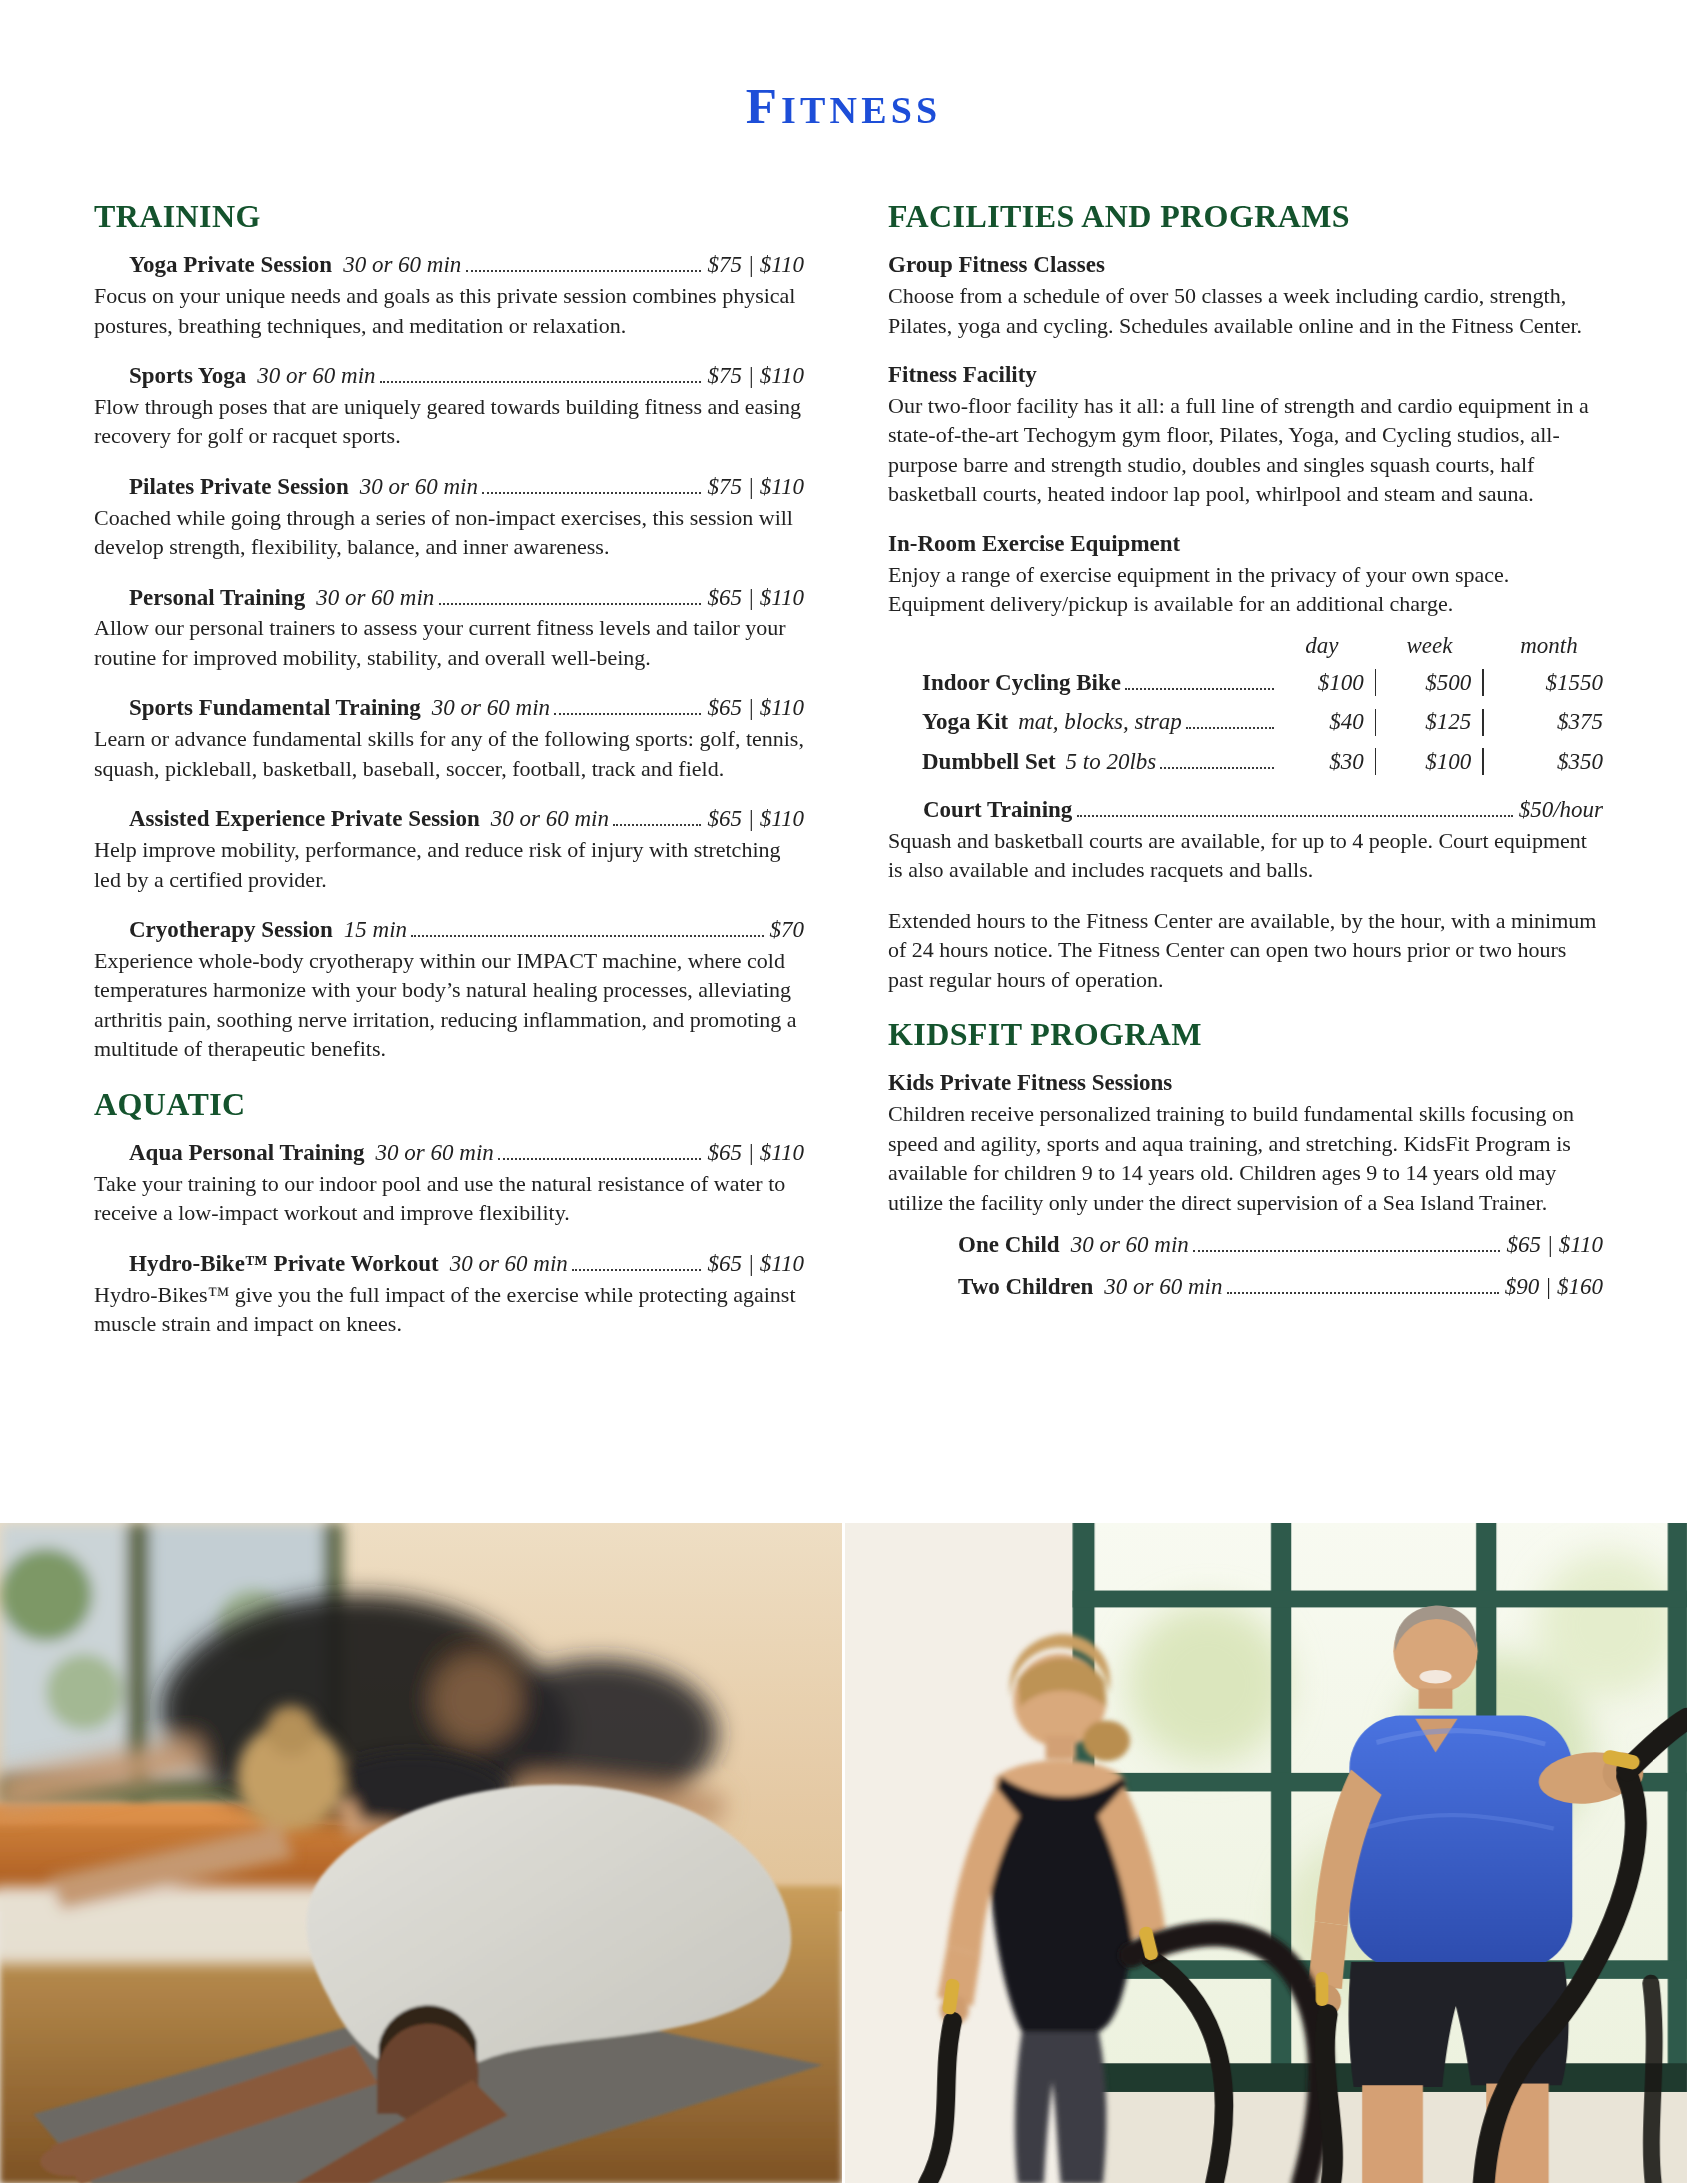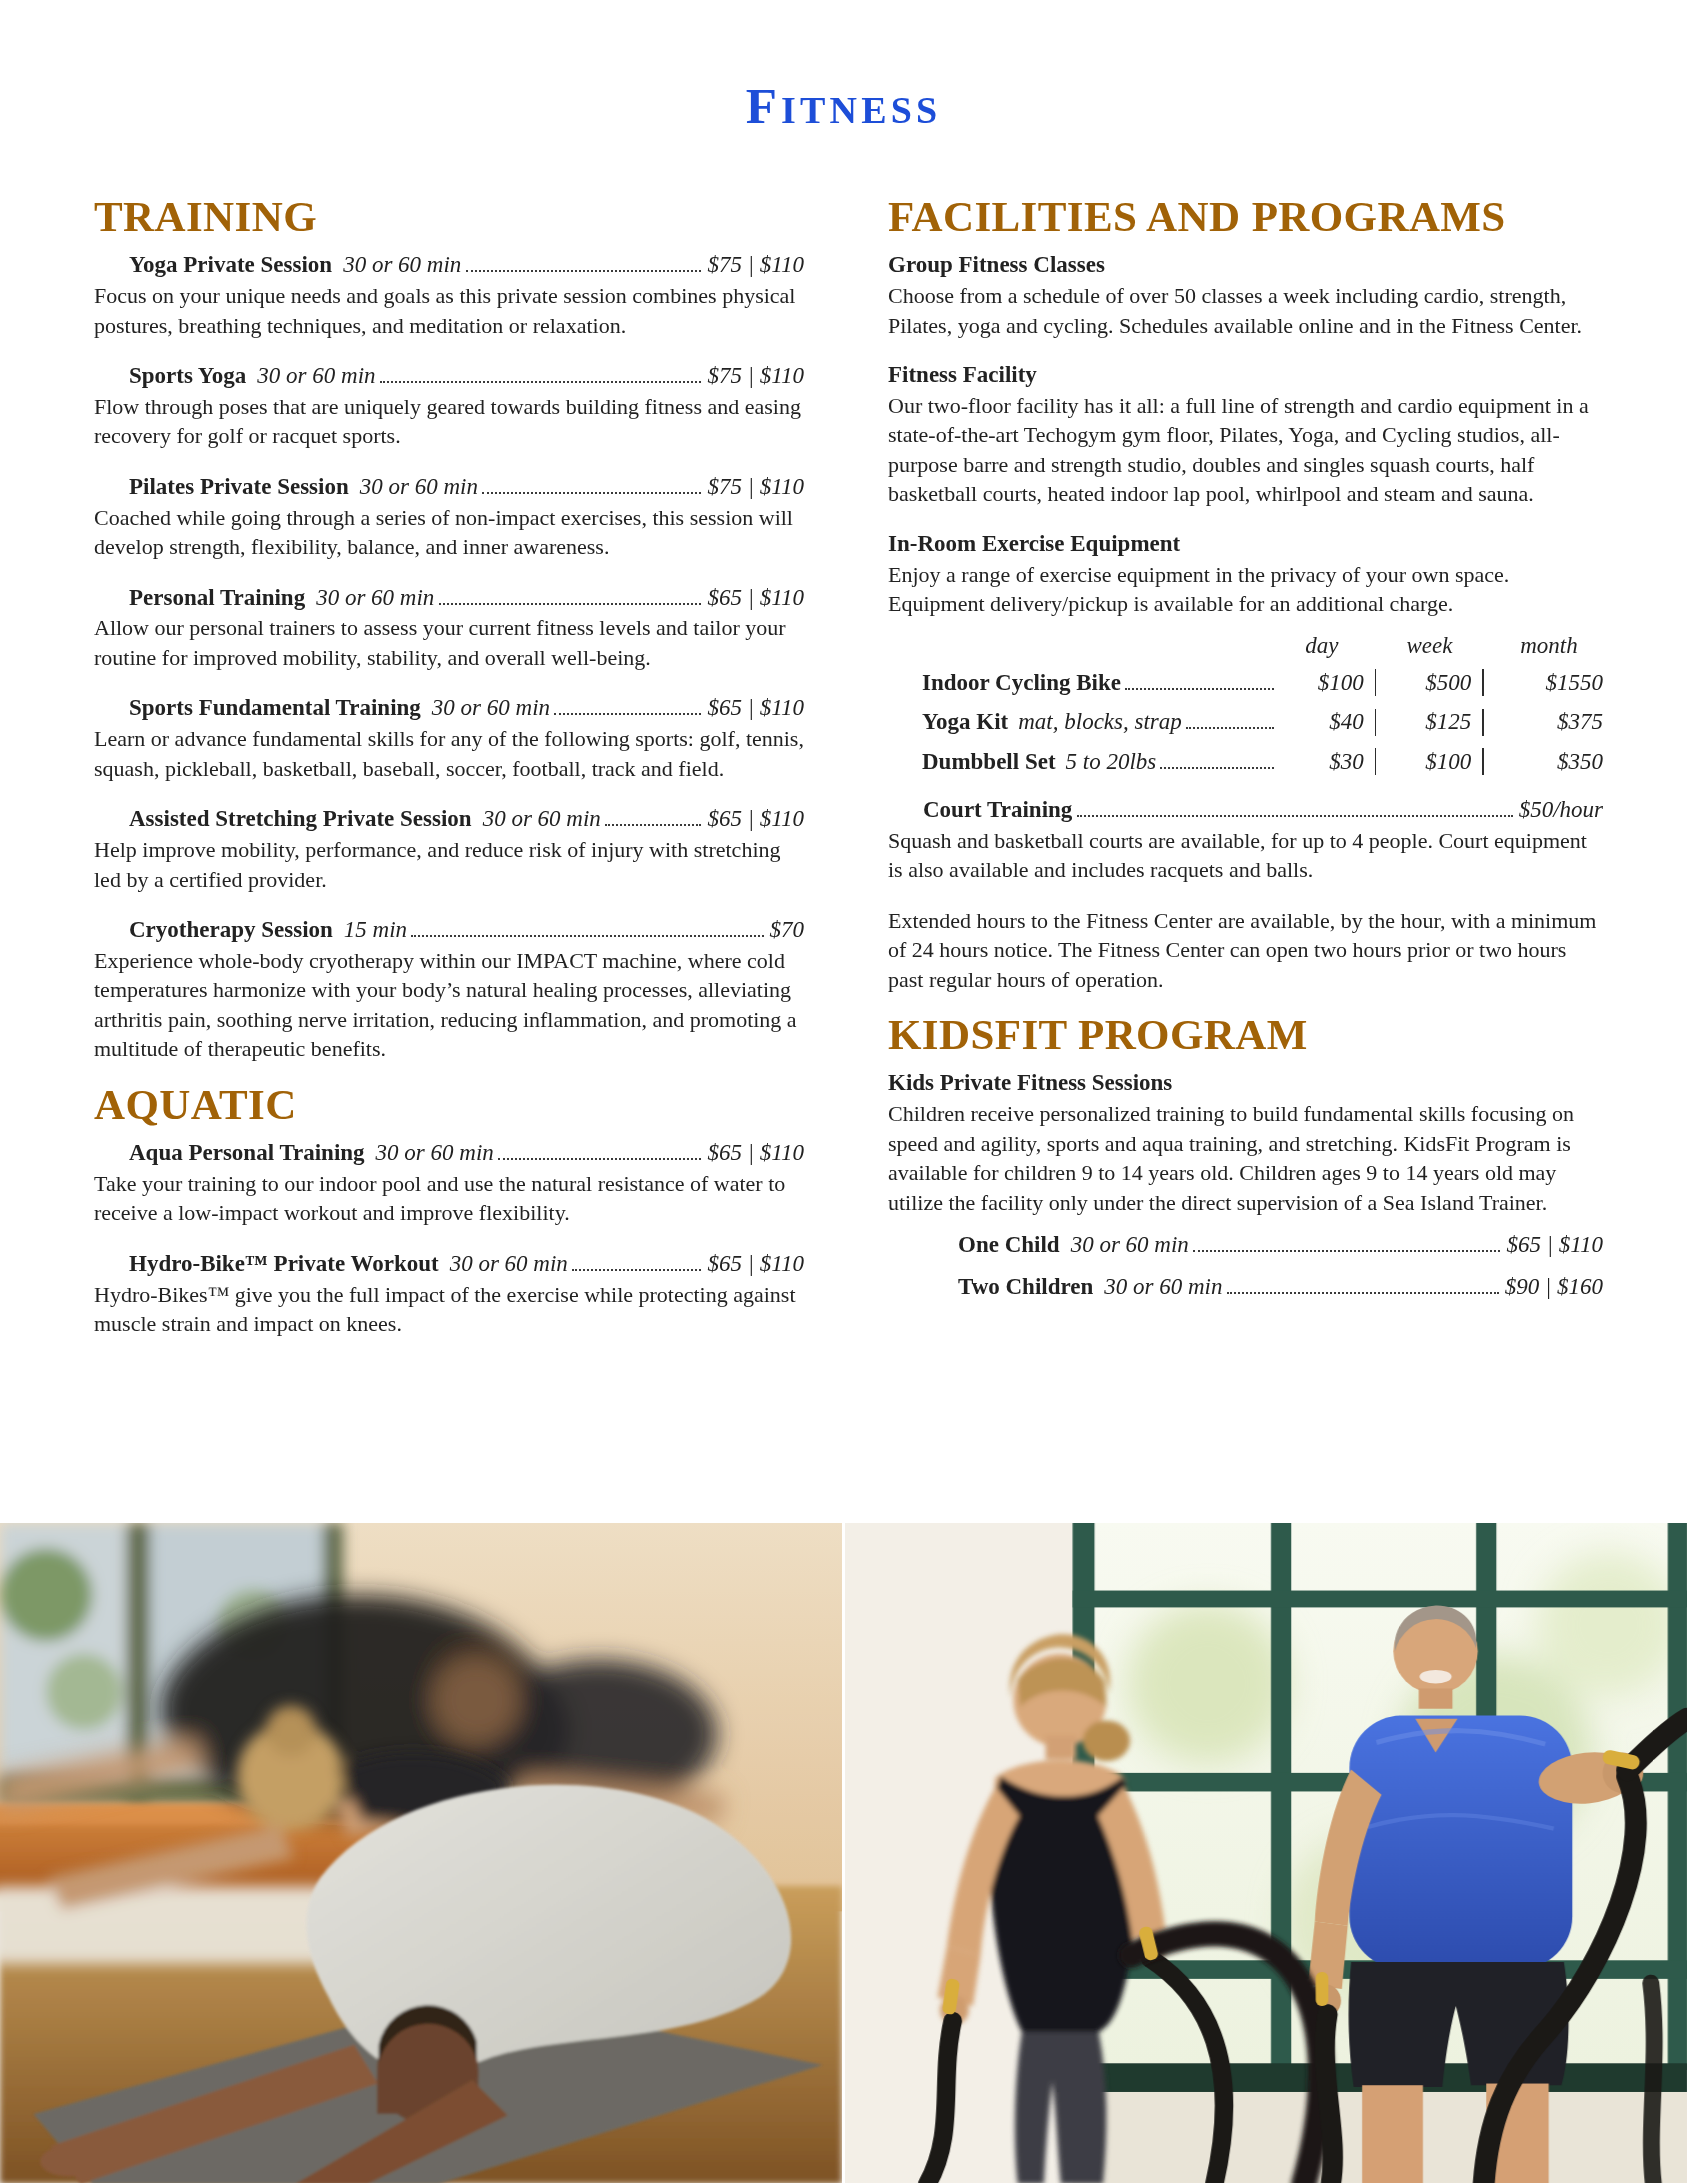"TRAINING" h2.sec-heading { color: #a16207 -> #14532d; font-size: 43px -> 32px }
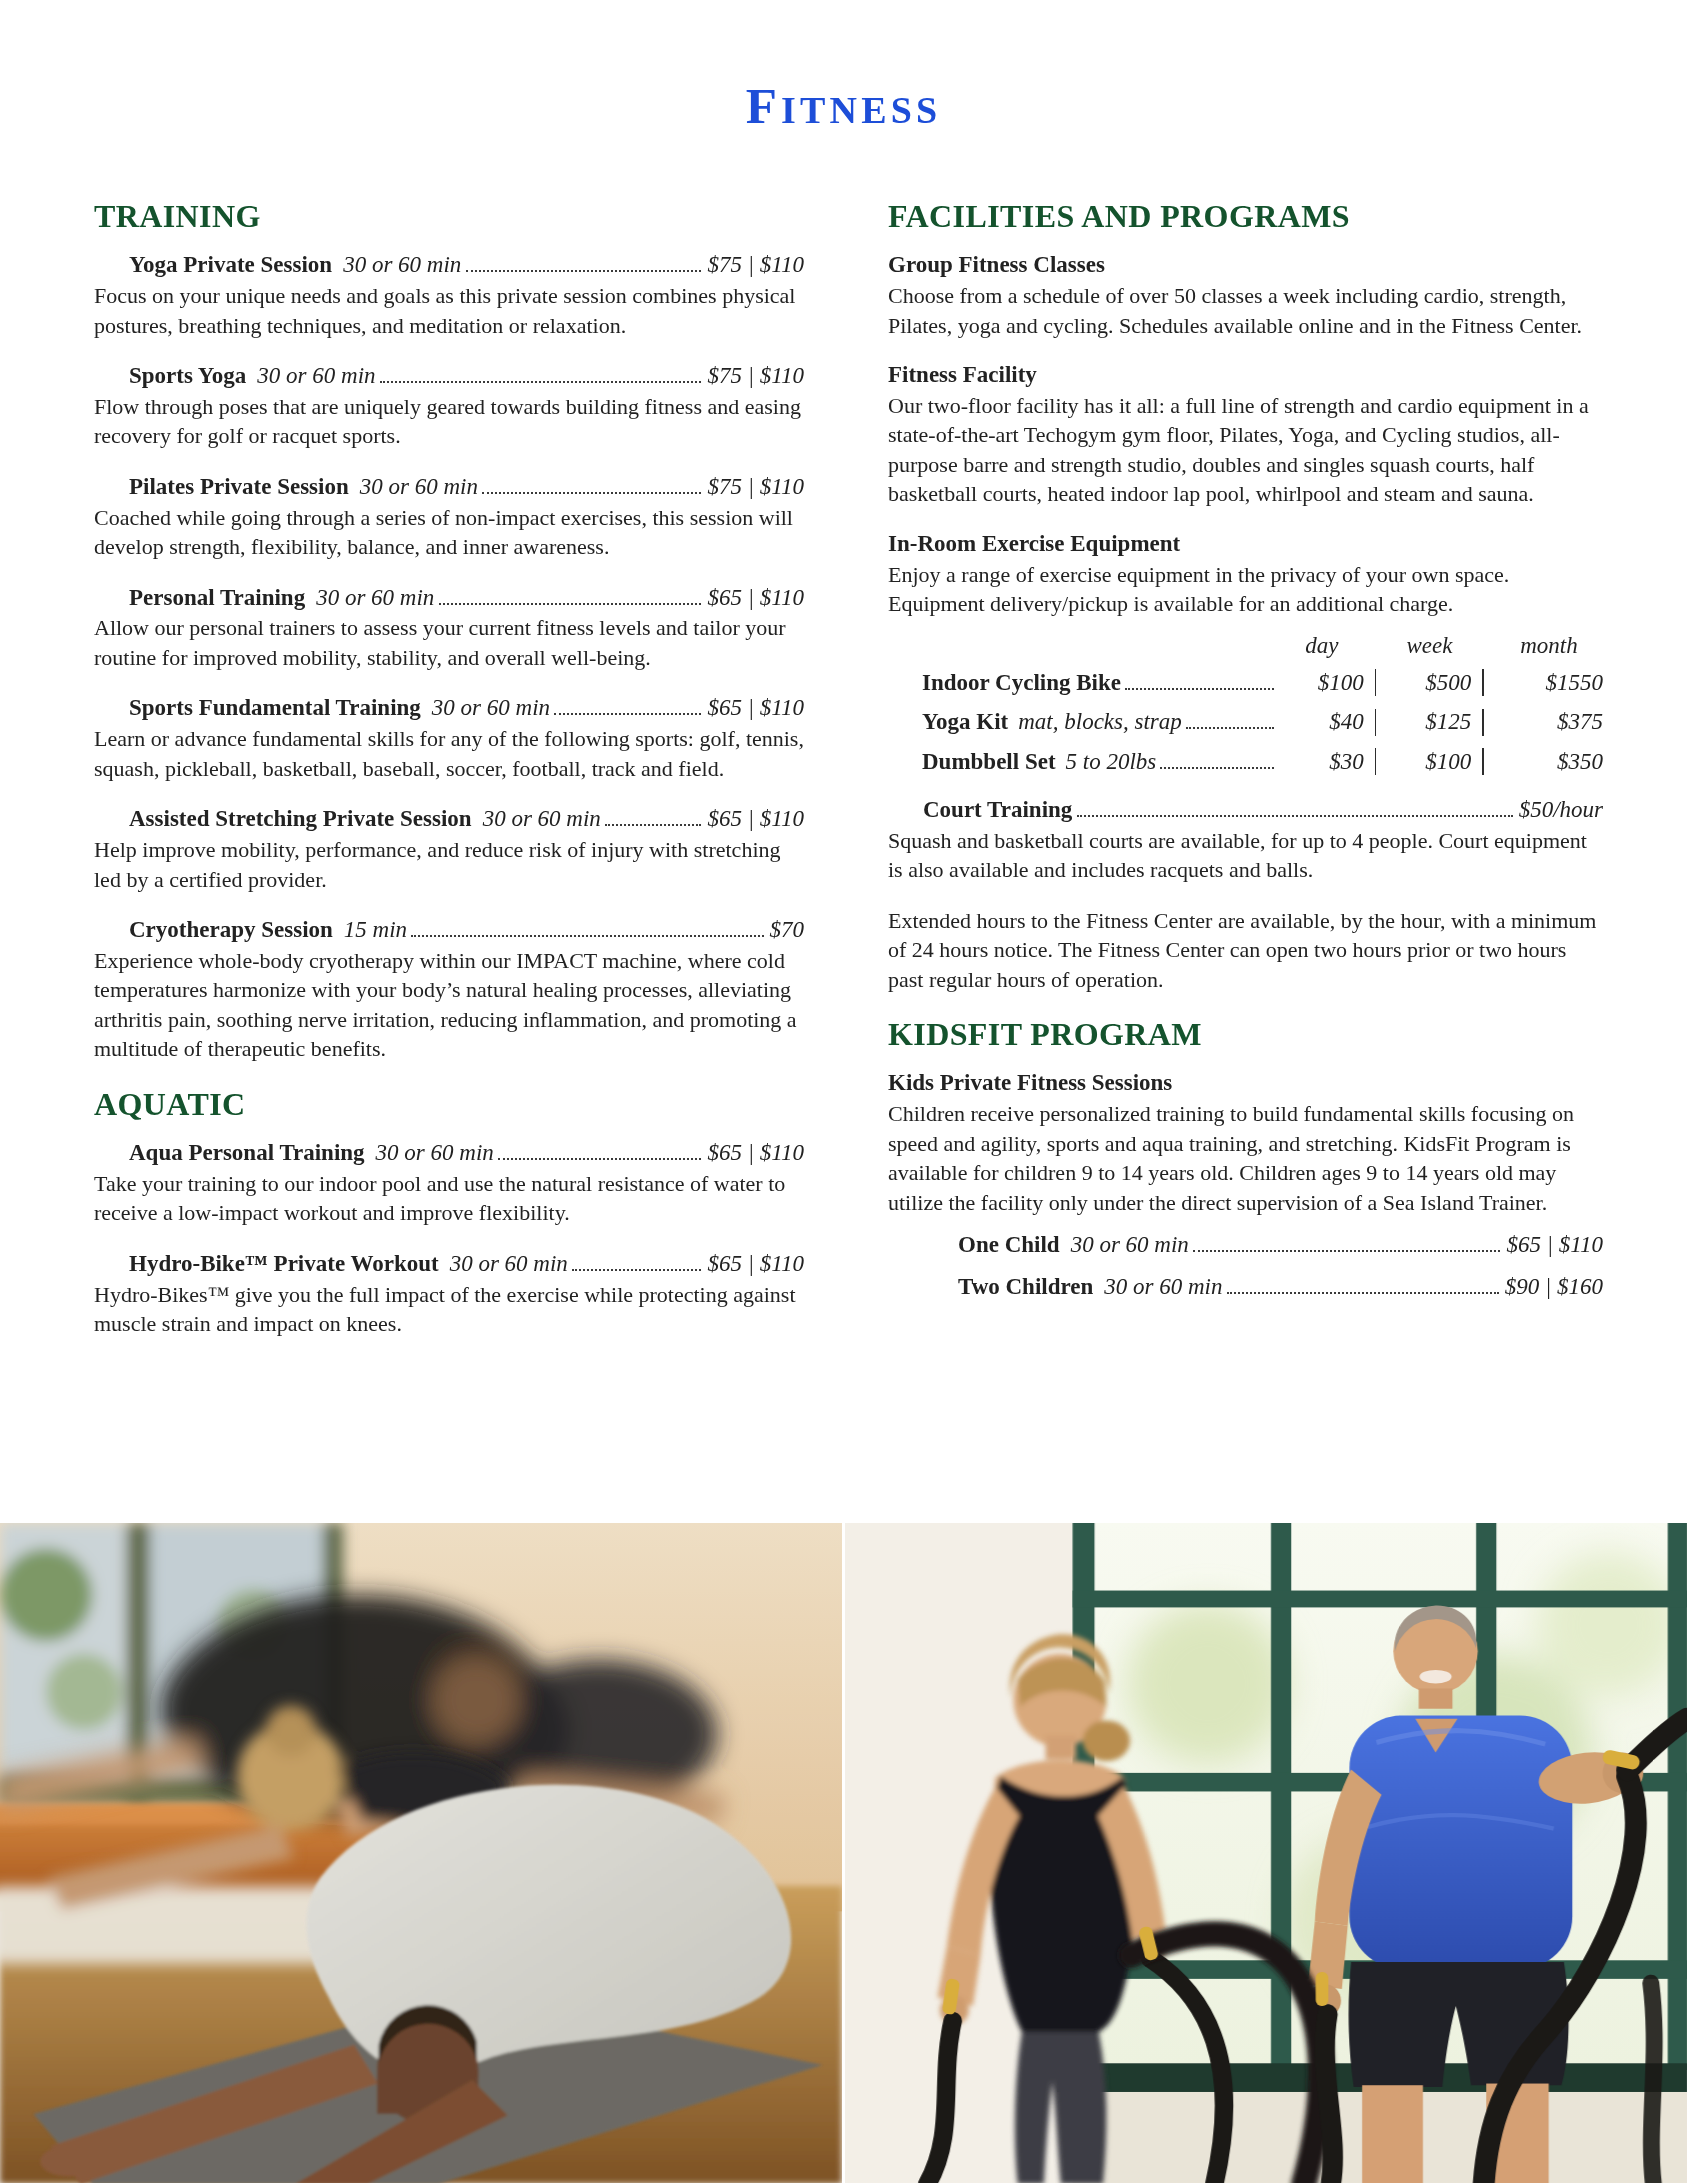"Assisted Stretching Private Session" span.i-name { text: Stretching -> Experience }
